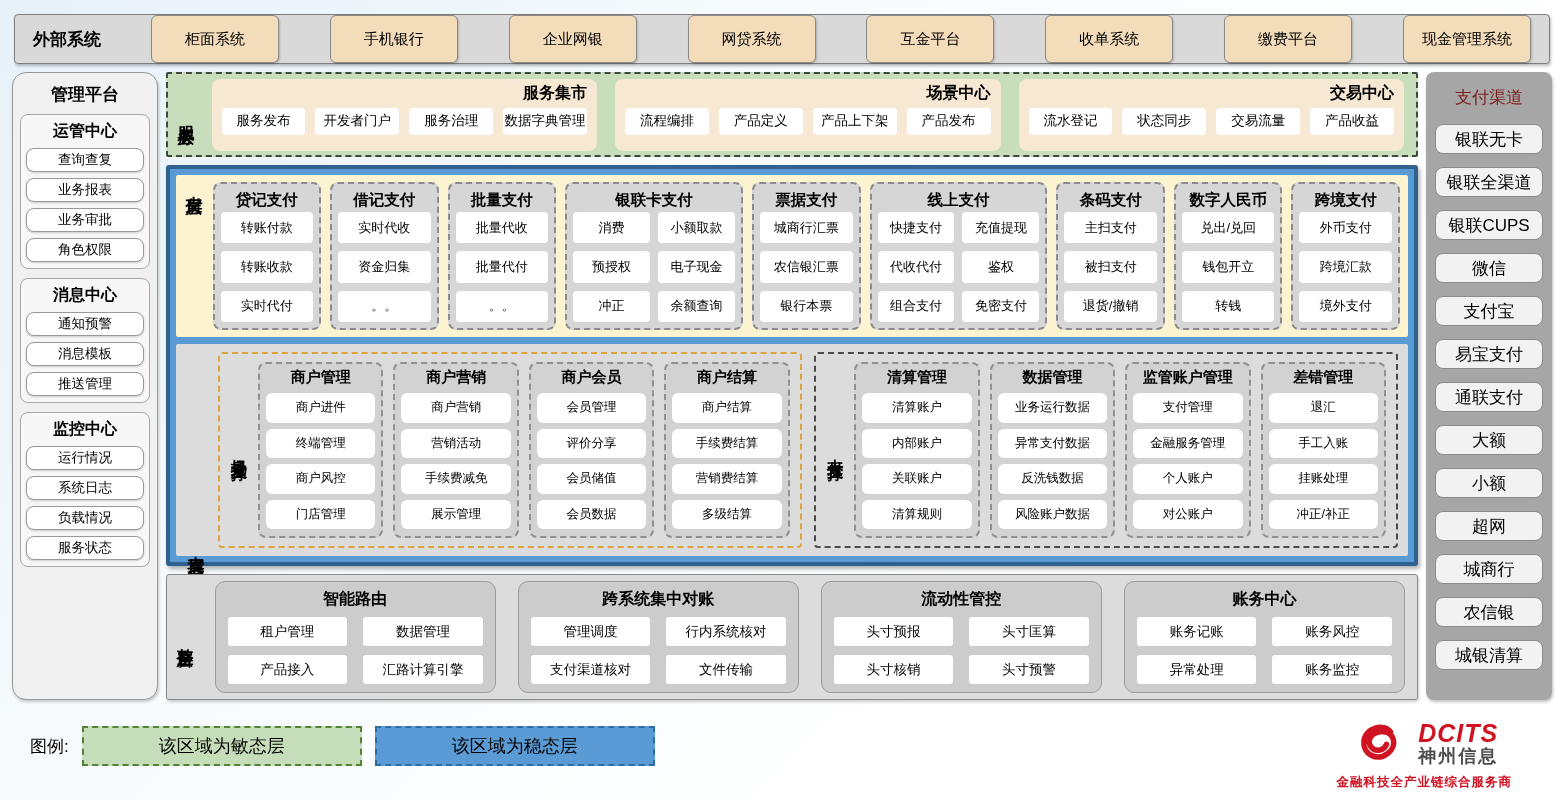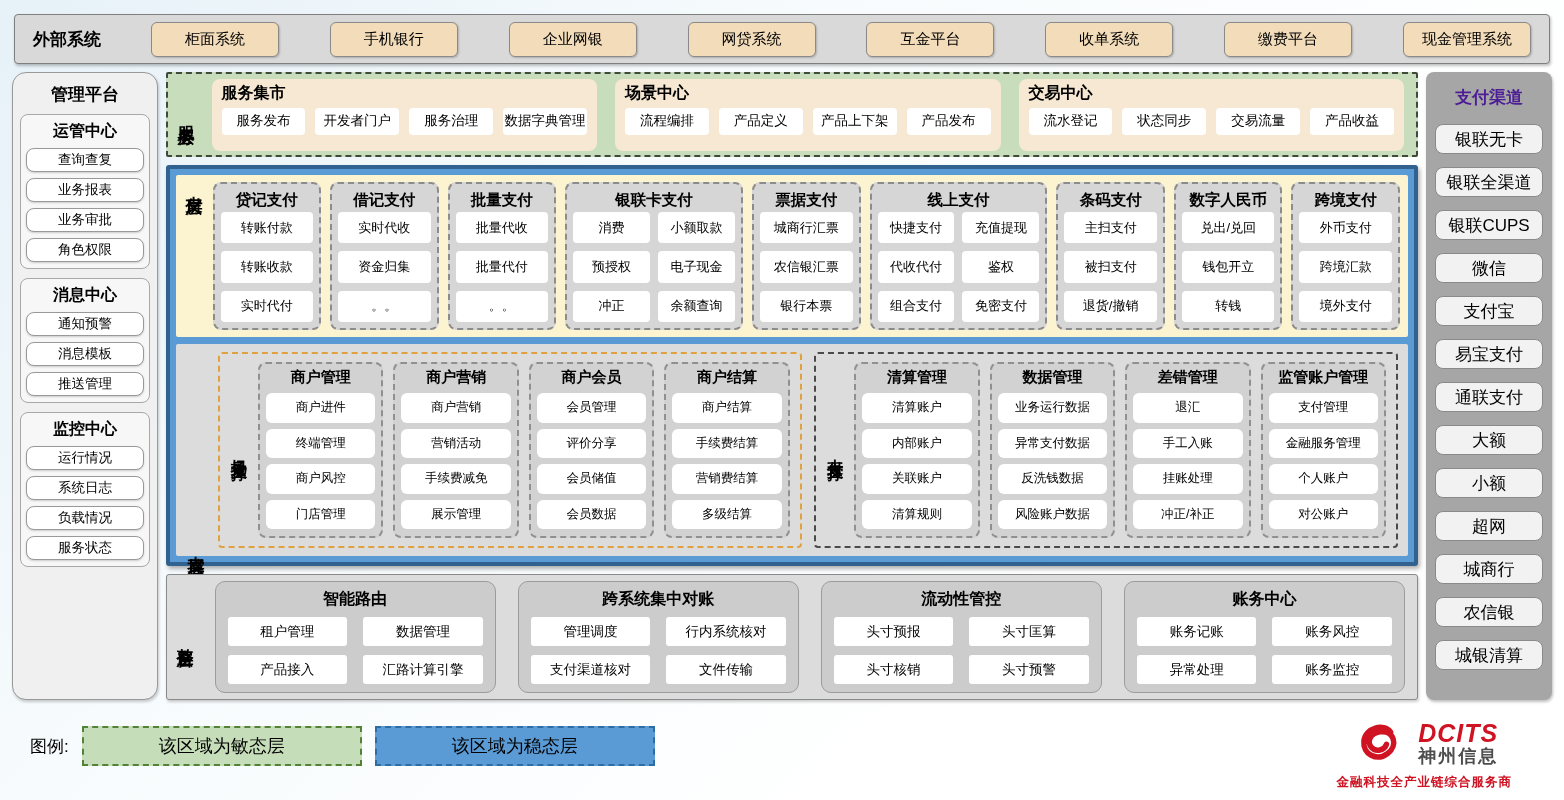"柜面系统" .ext-btn { height: 35px -> 48px }
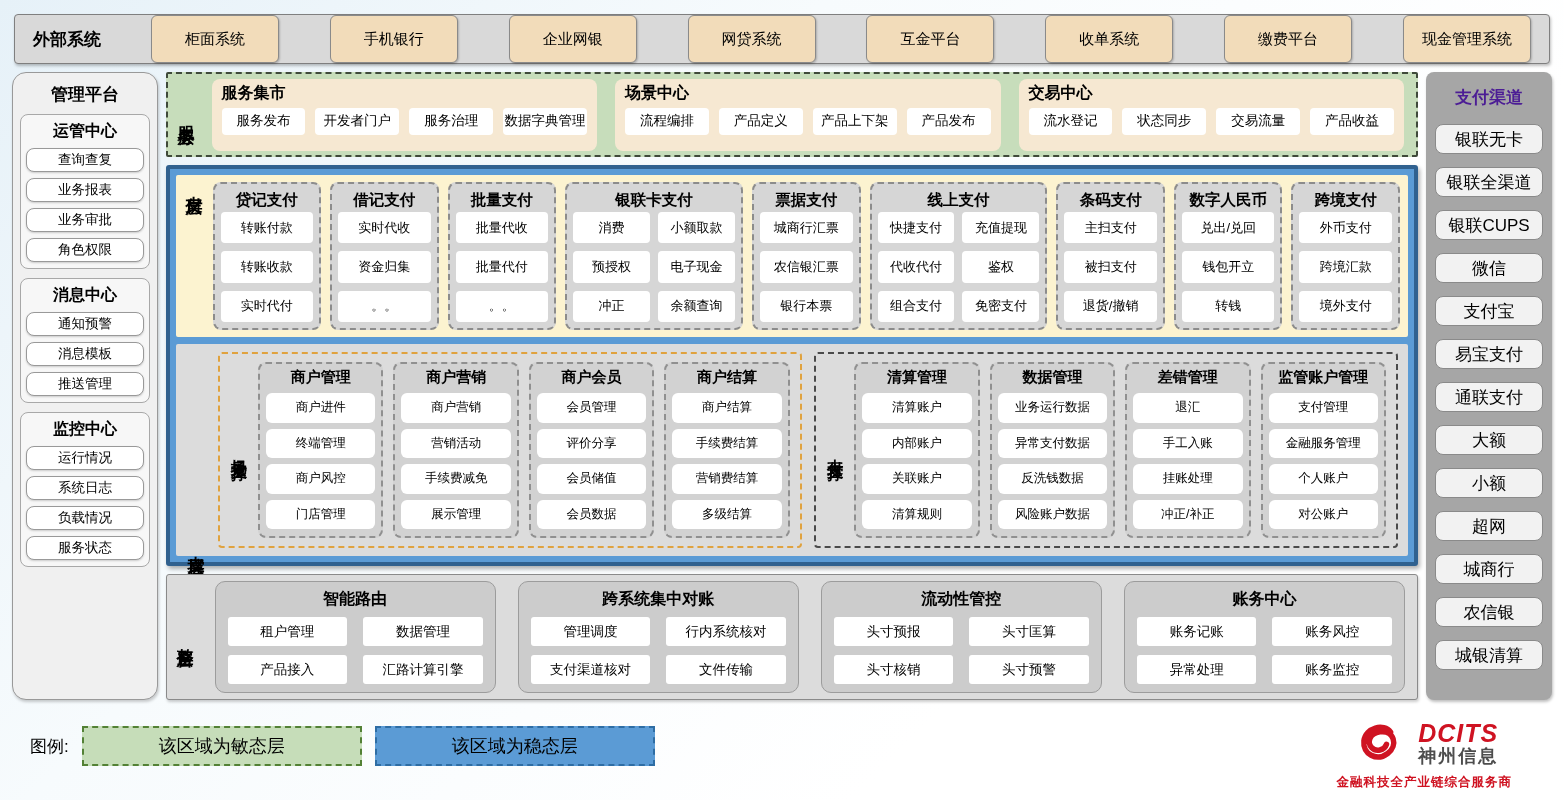"服务集市" .svc-title { text-align: left -> right }
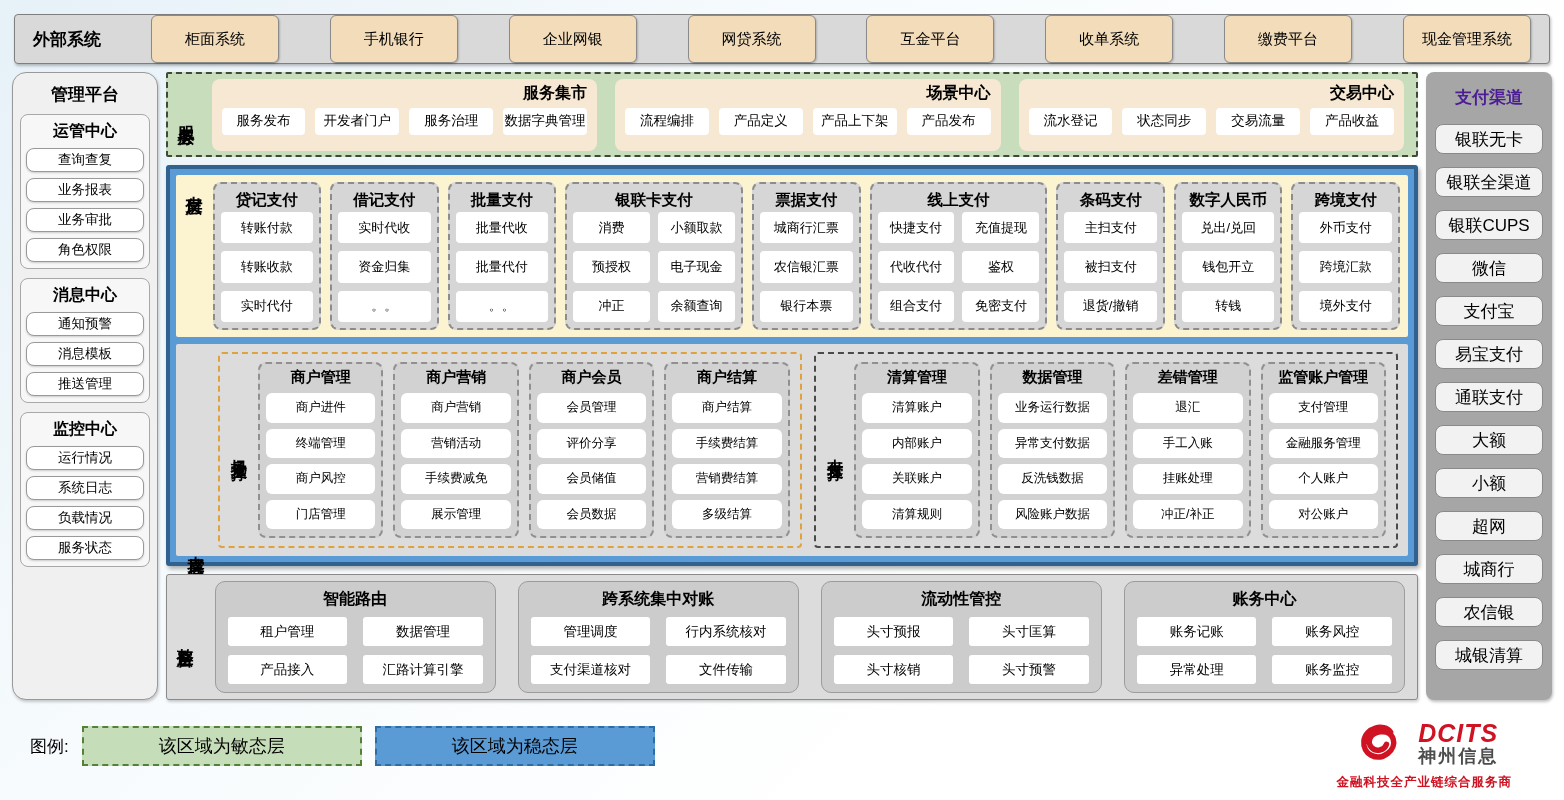"支付渠道" .rc-title { color: #4c1d95 -> #7f1d1d; font-weight: bold -> normal }
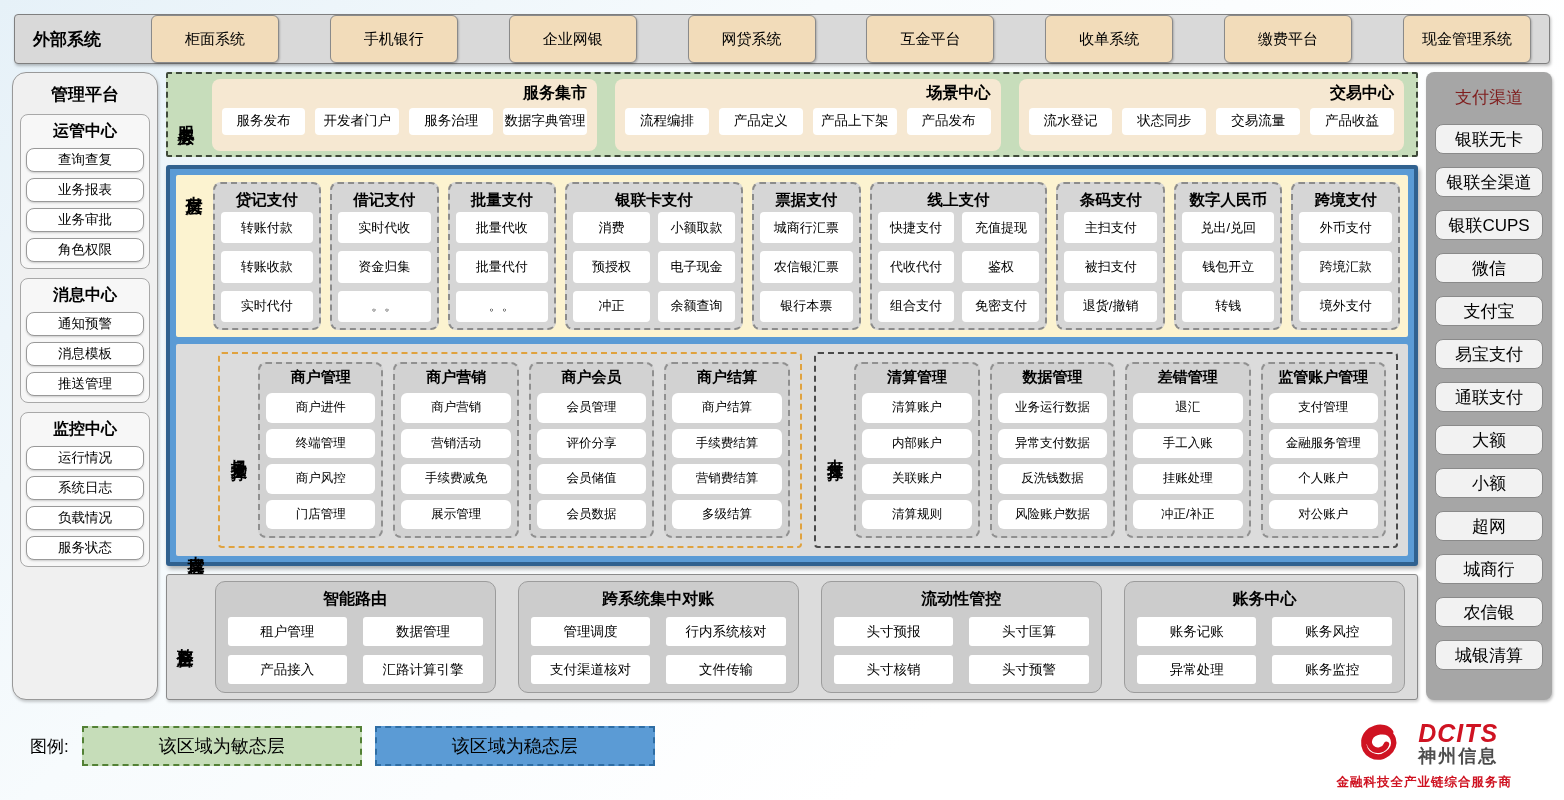"差错管理" div.sup-col { order: before "监管账户管理" -> after "监管账户管理" }
